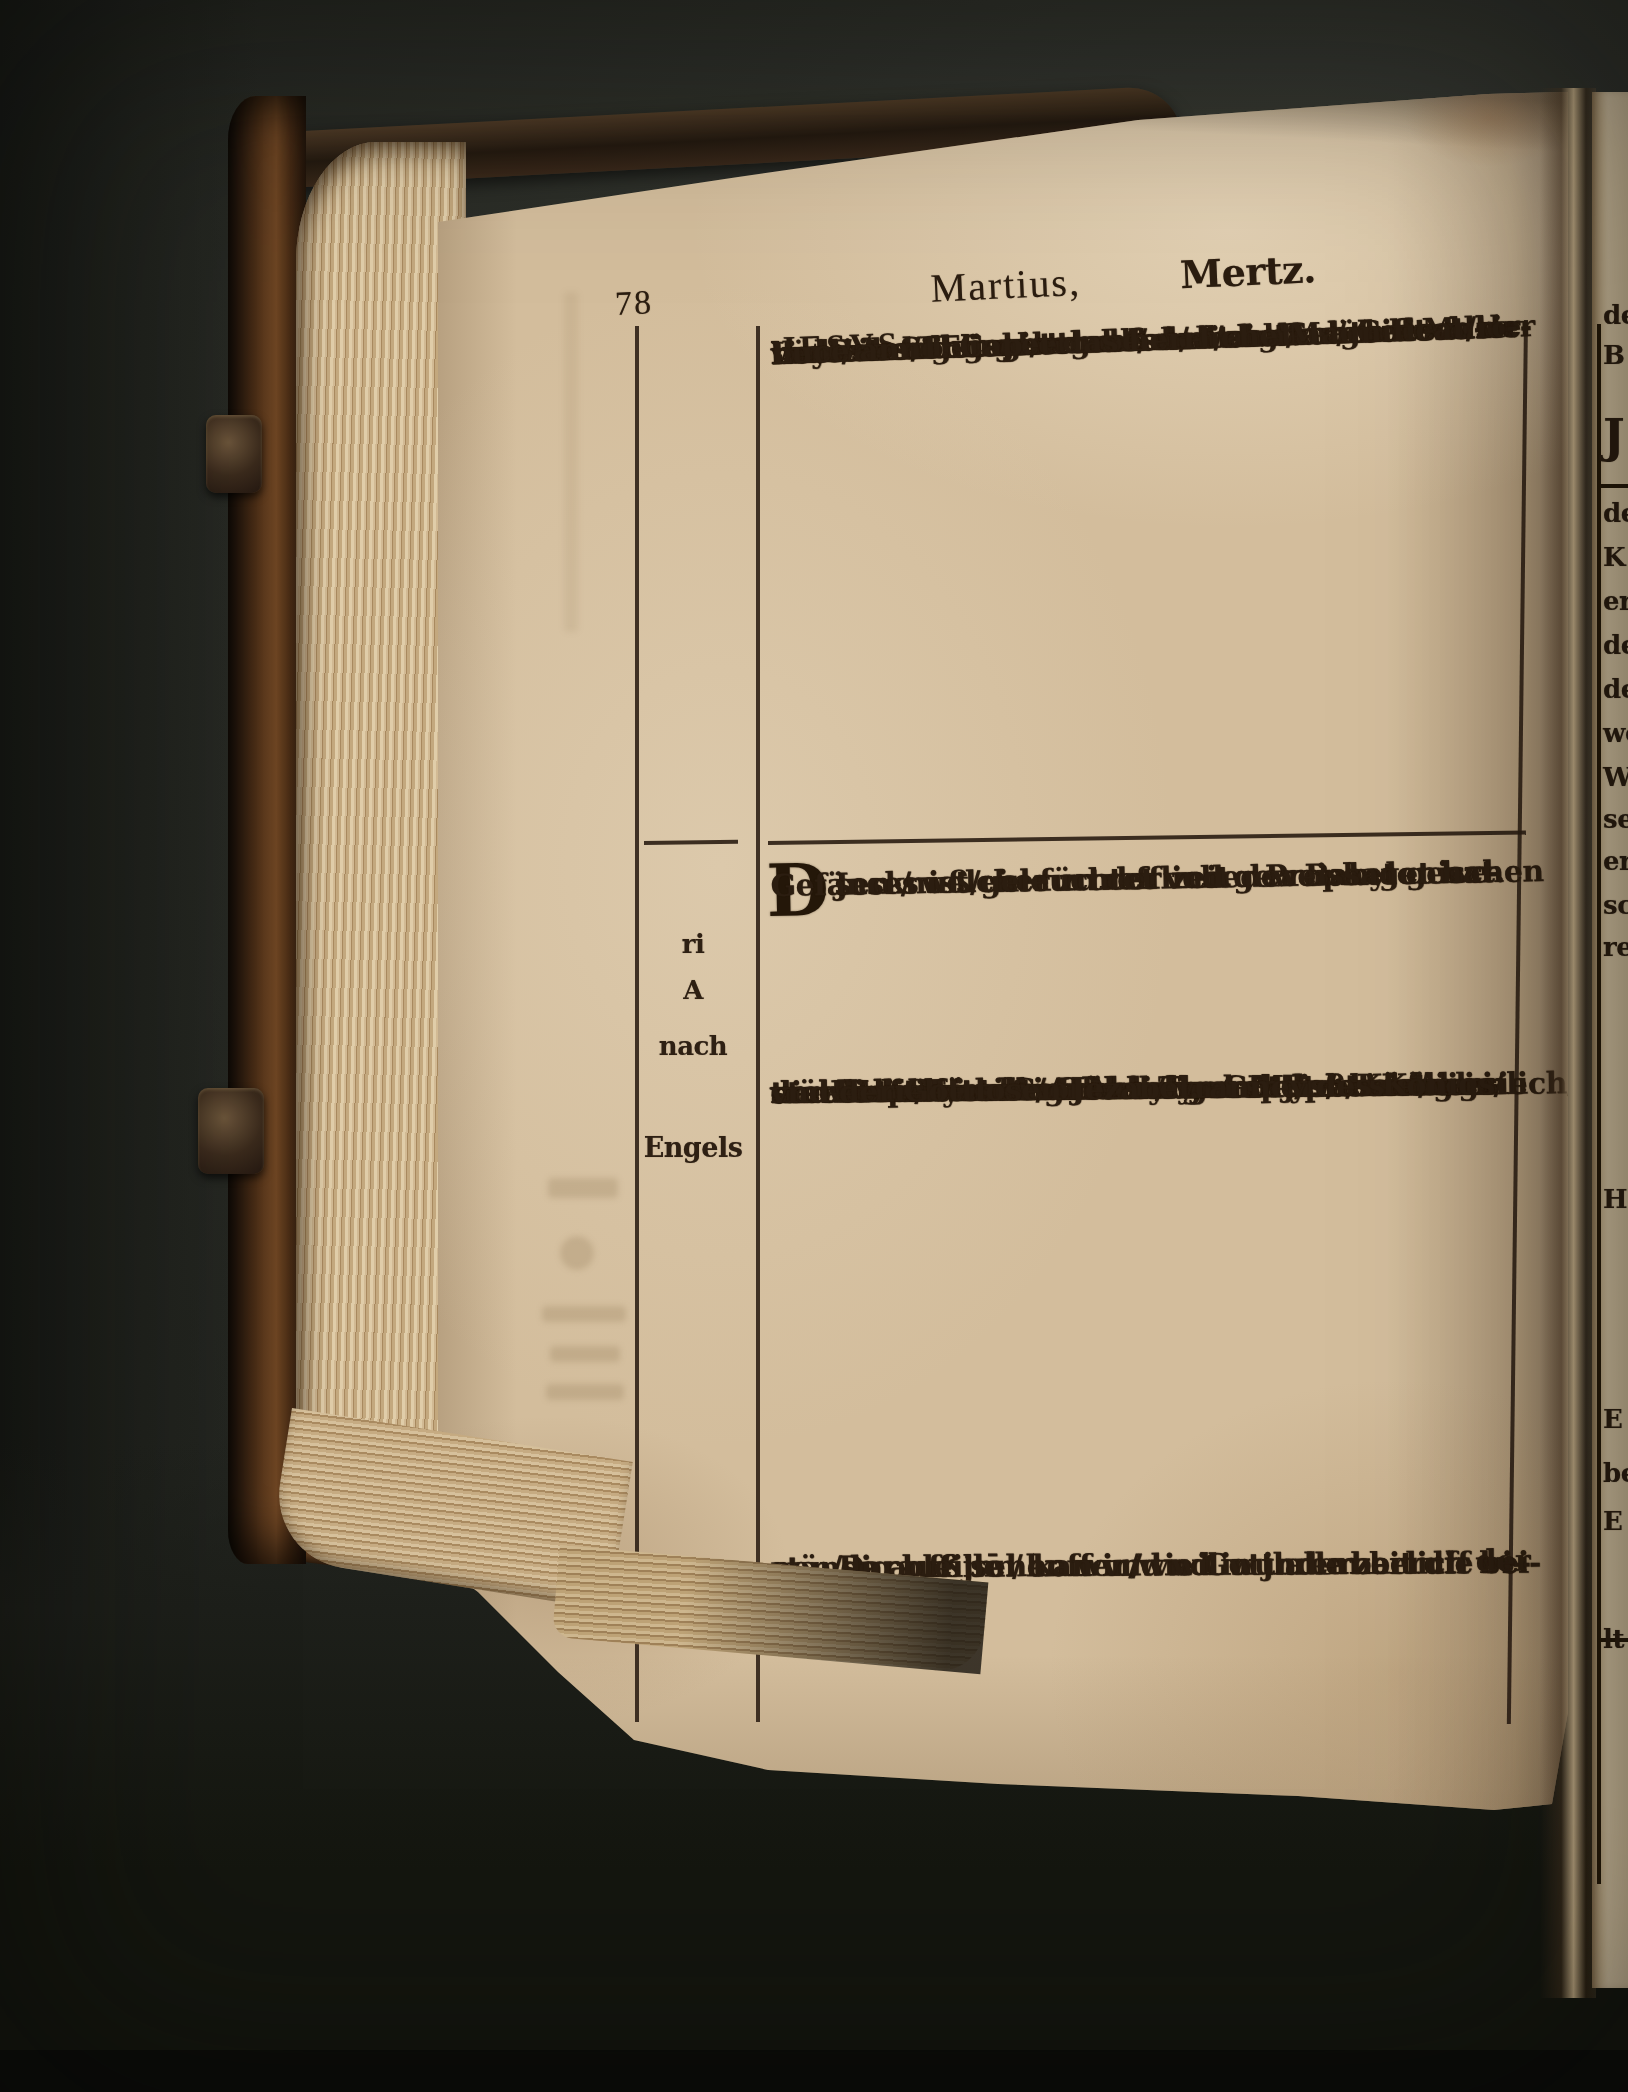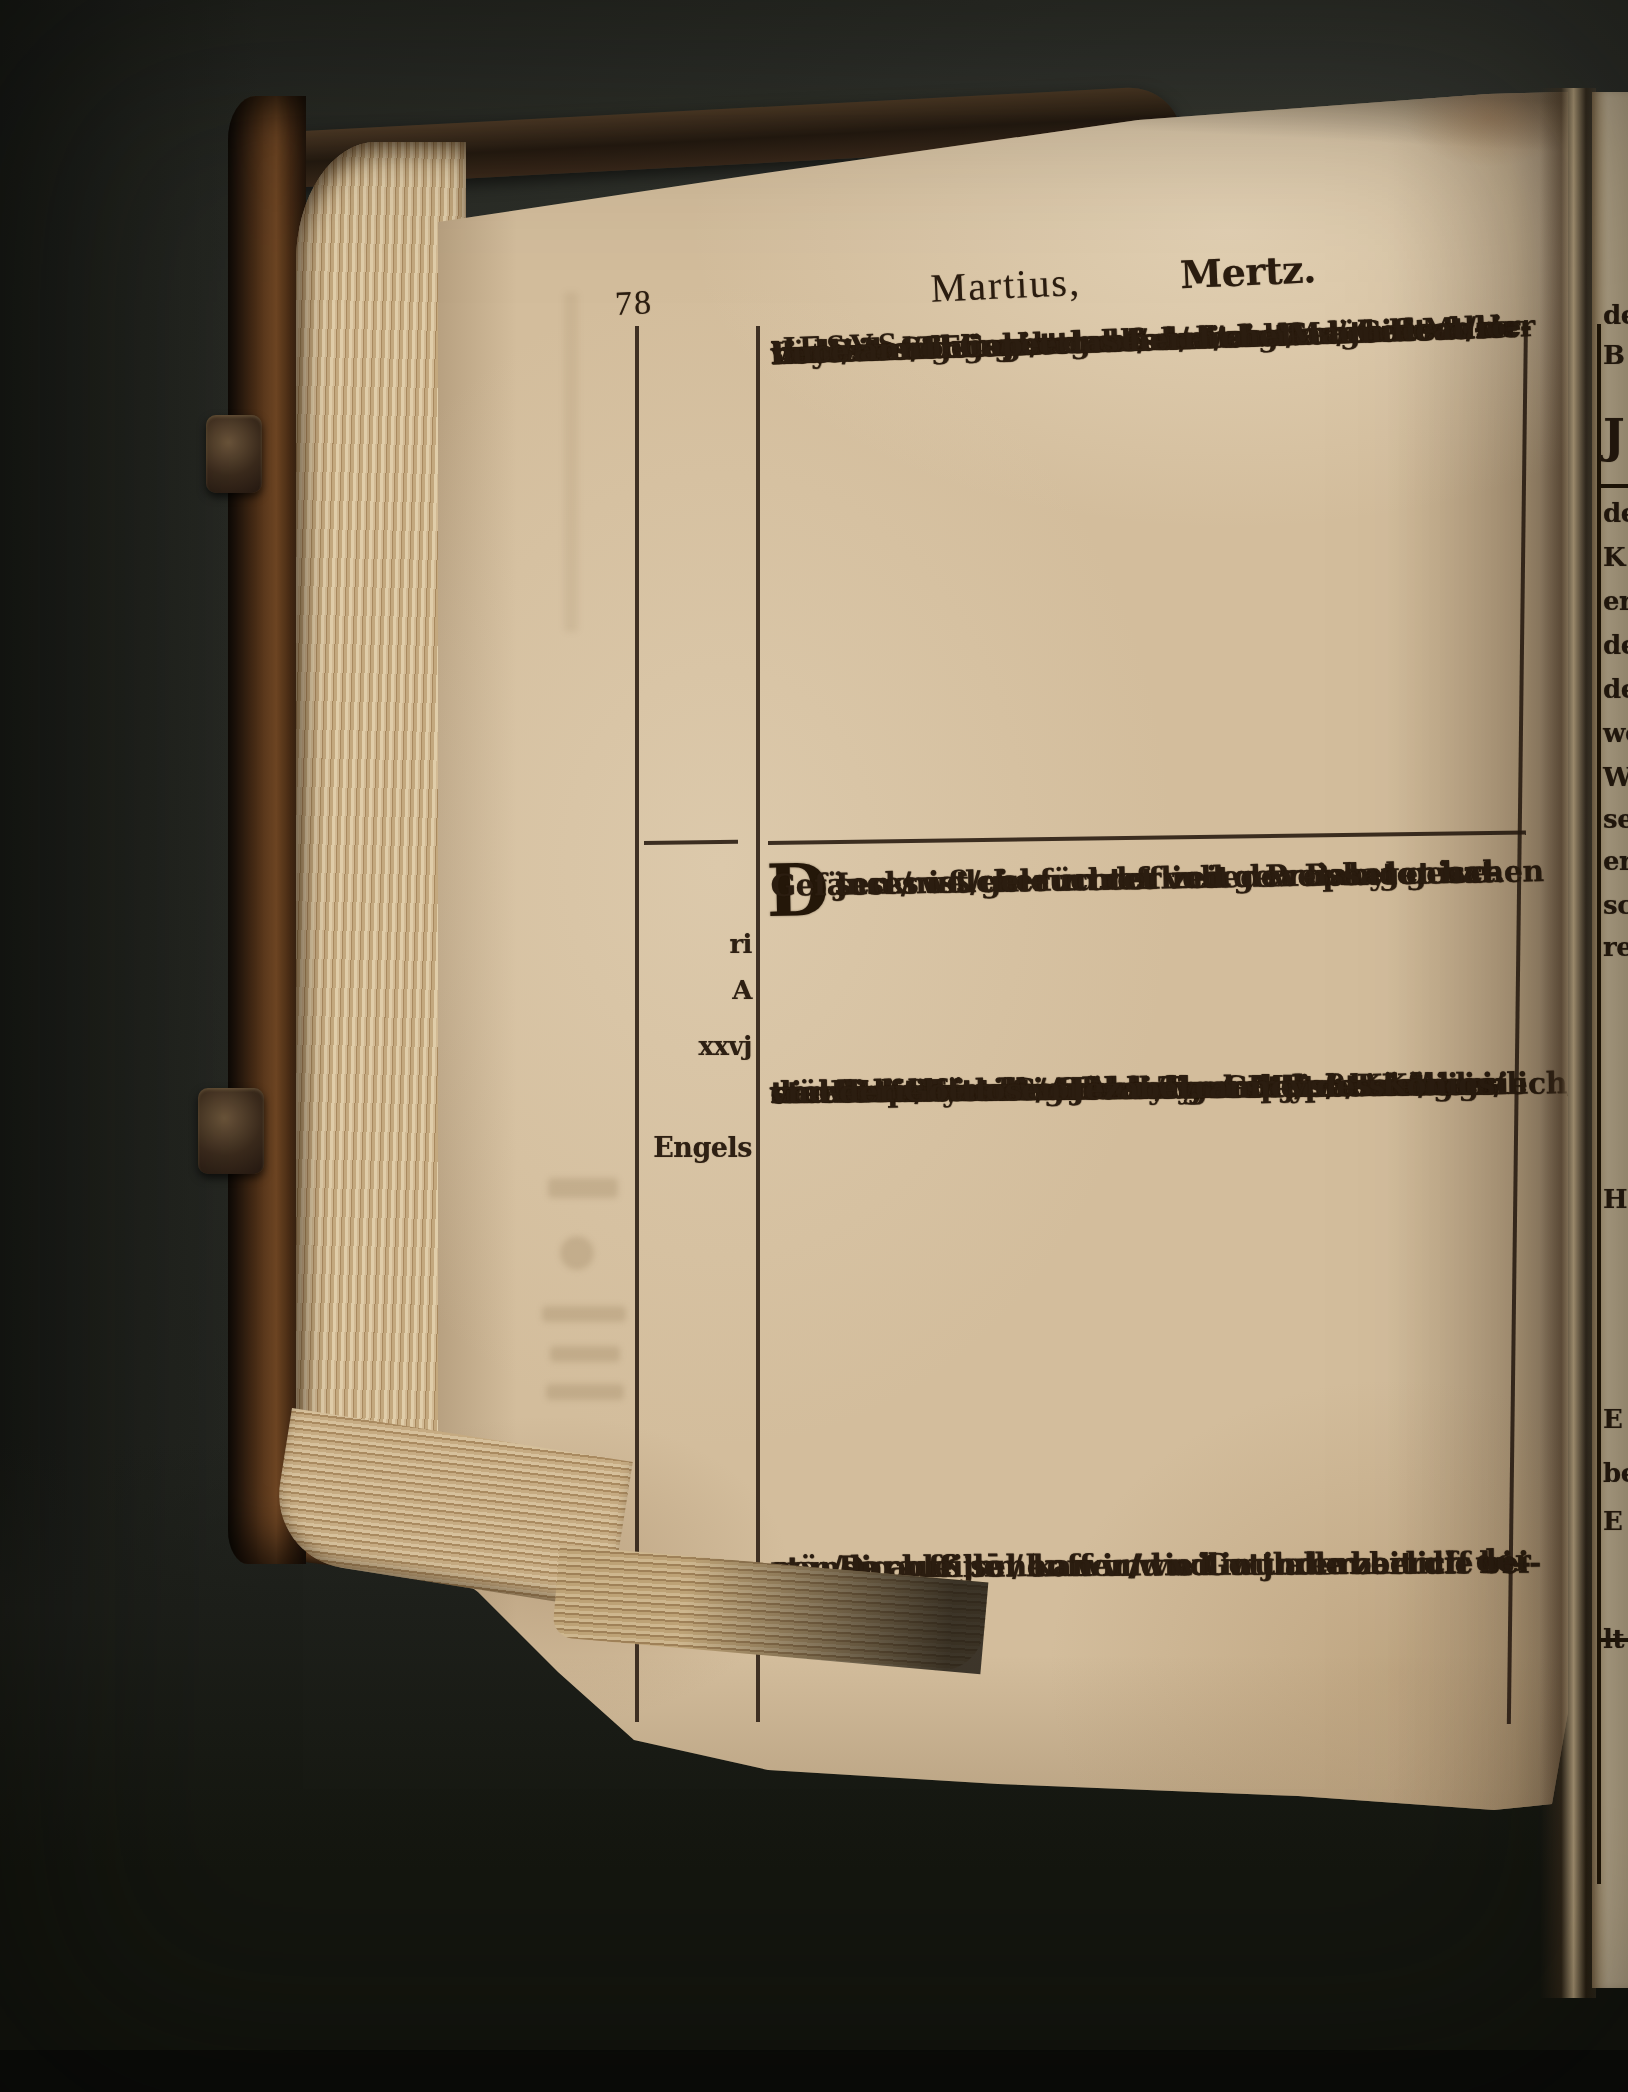"ri" .mnote { text-align: right -> center }
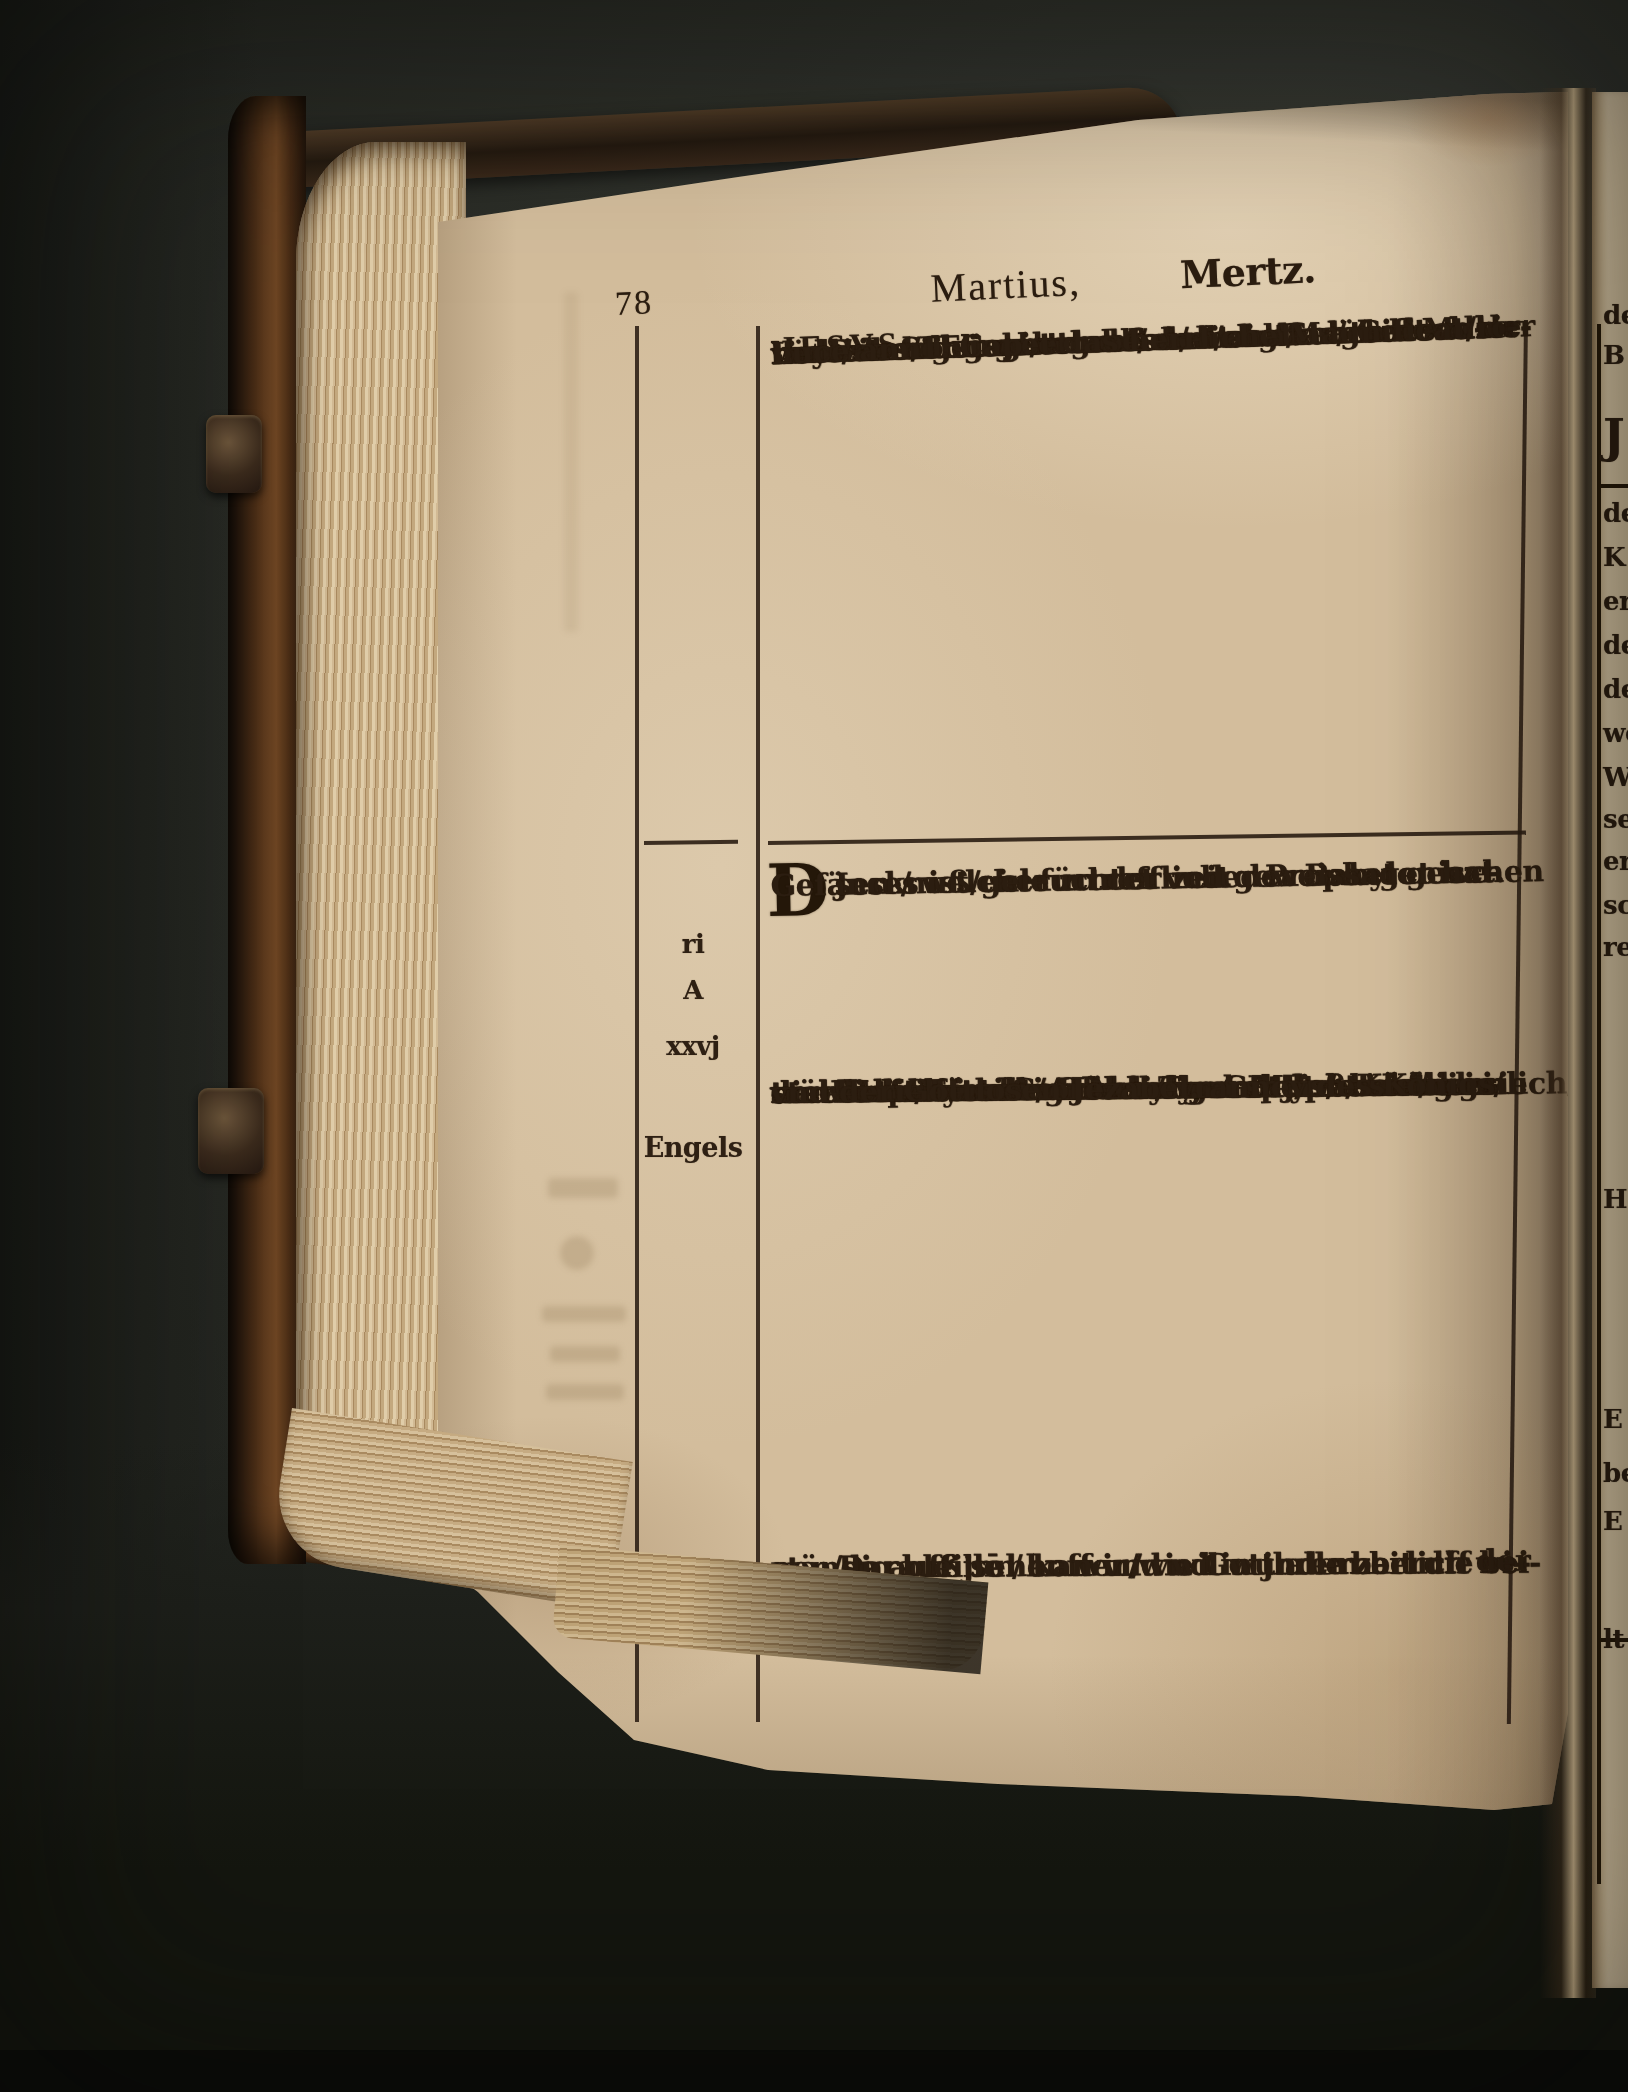"xxvj" div.mnote { text: xxvj -> nach }
